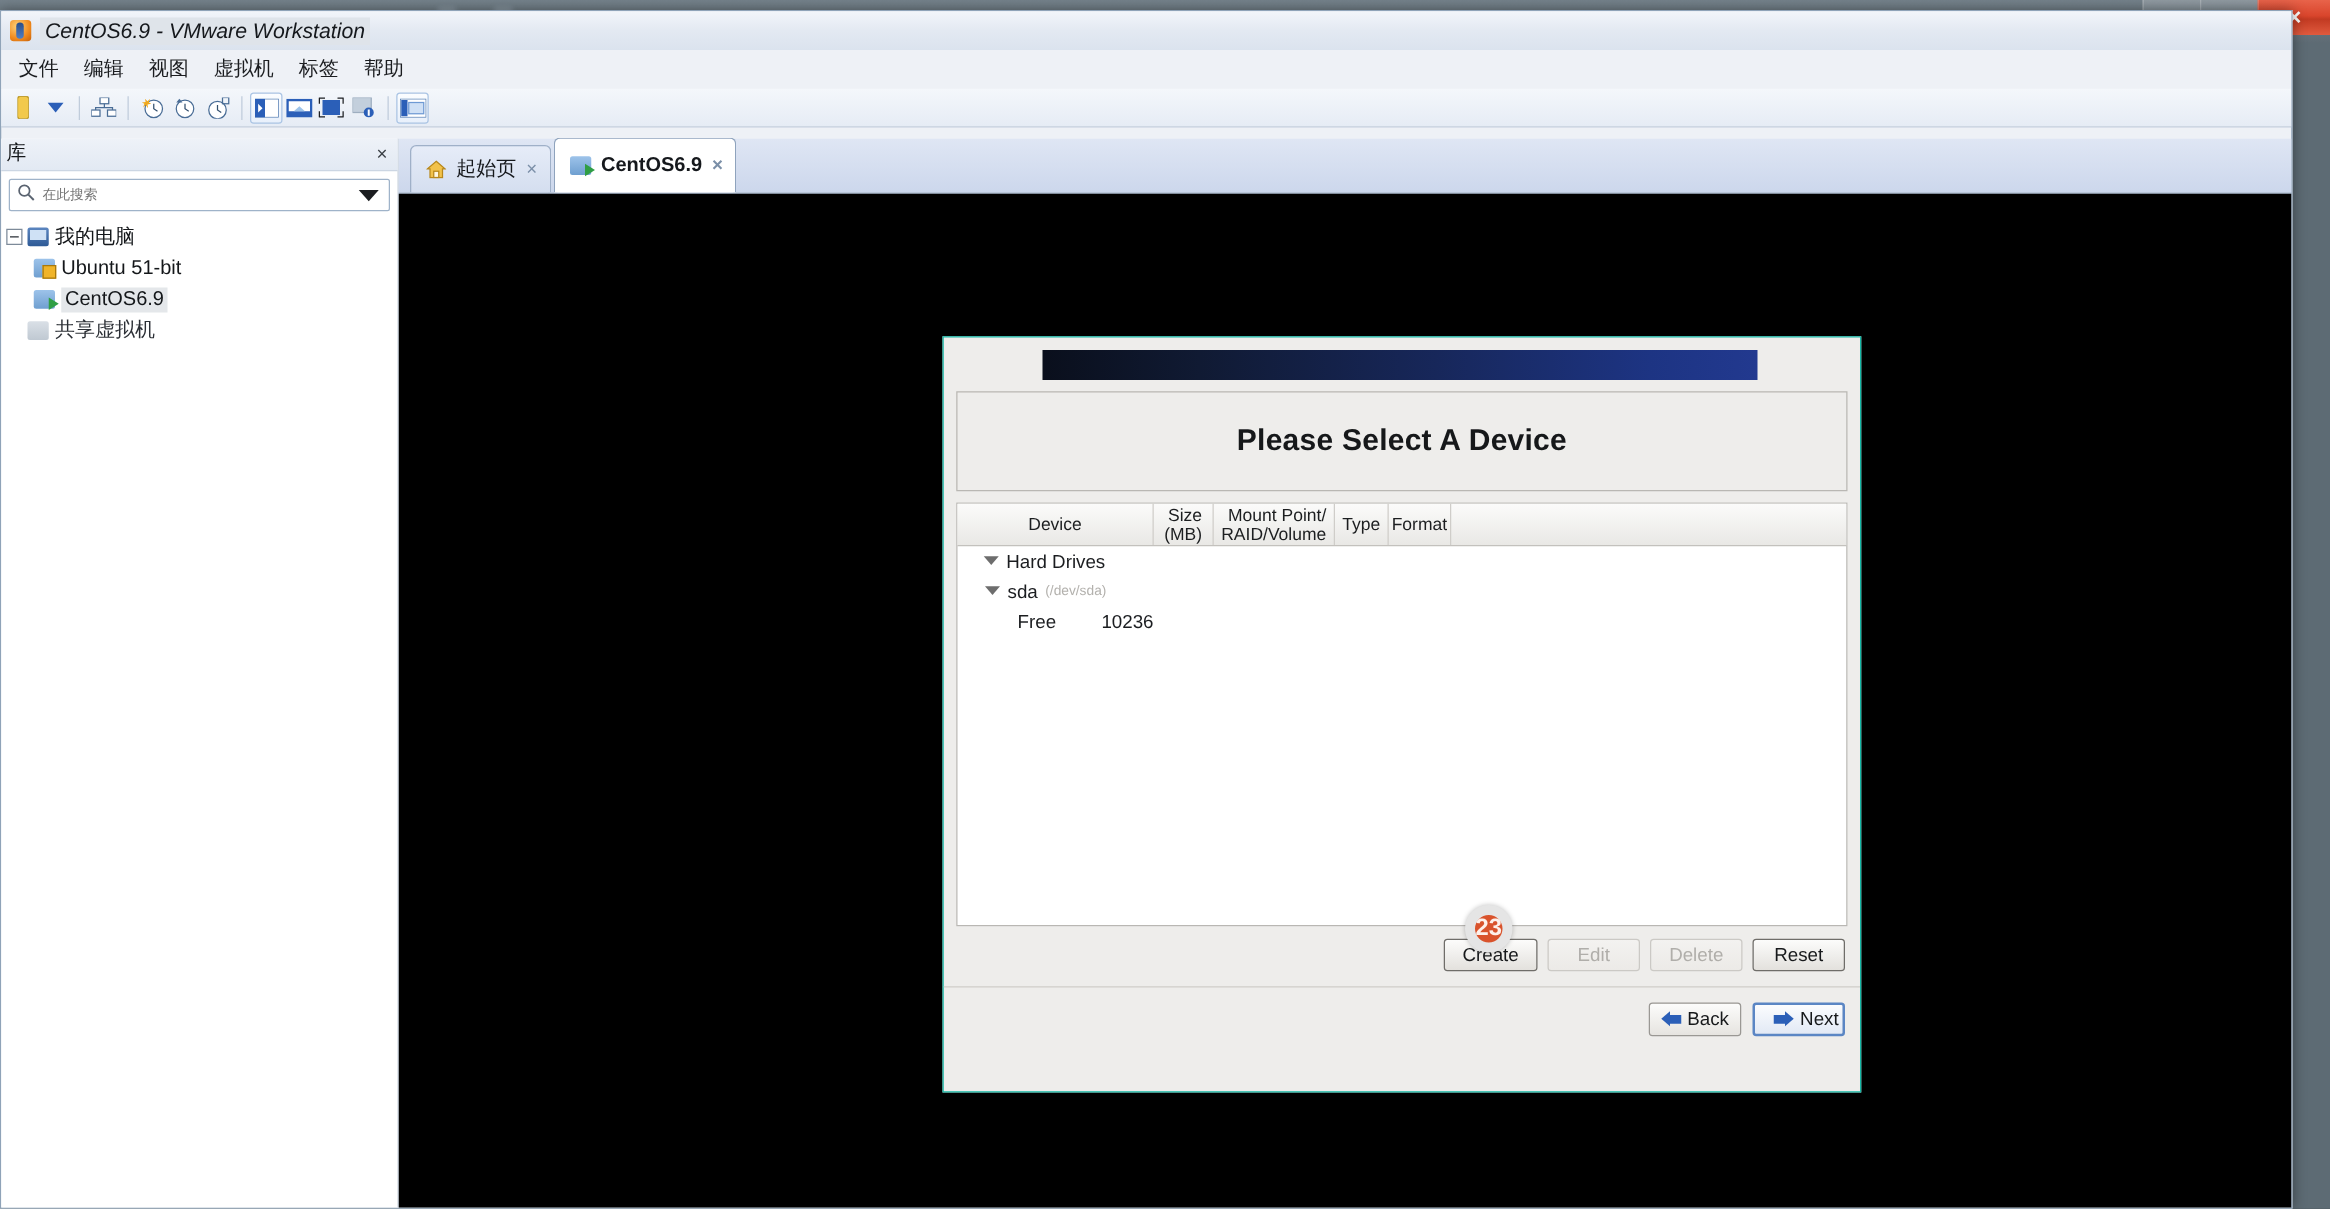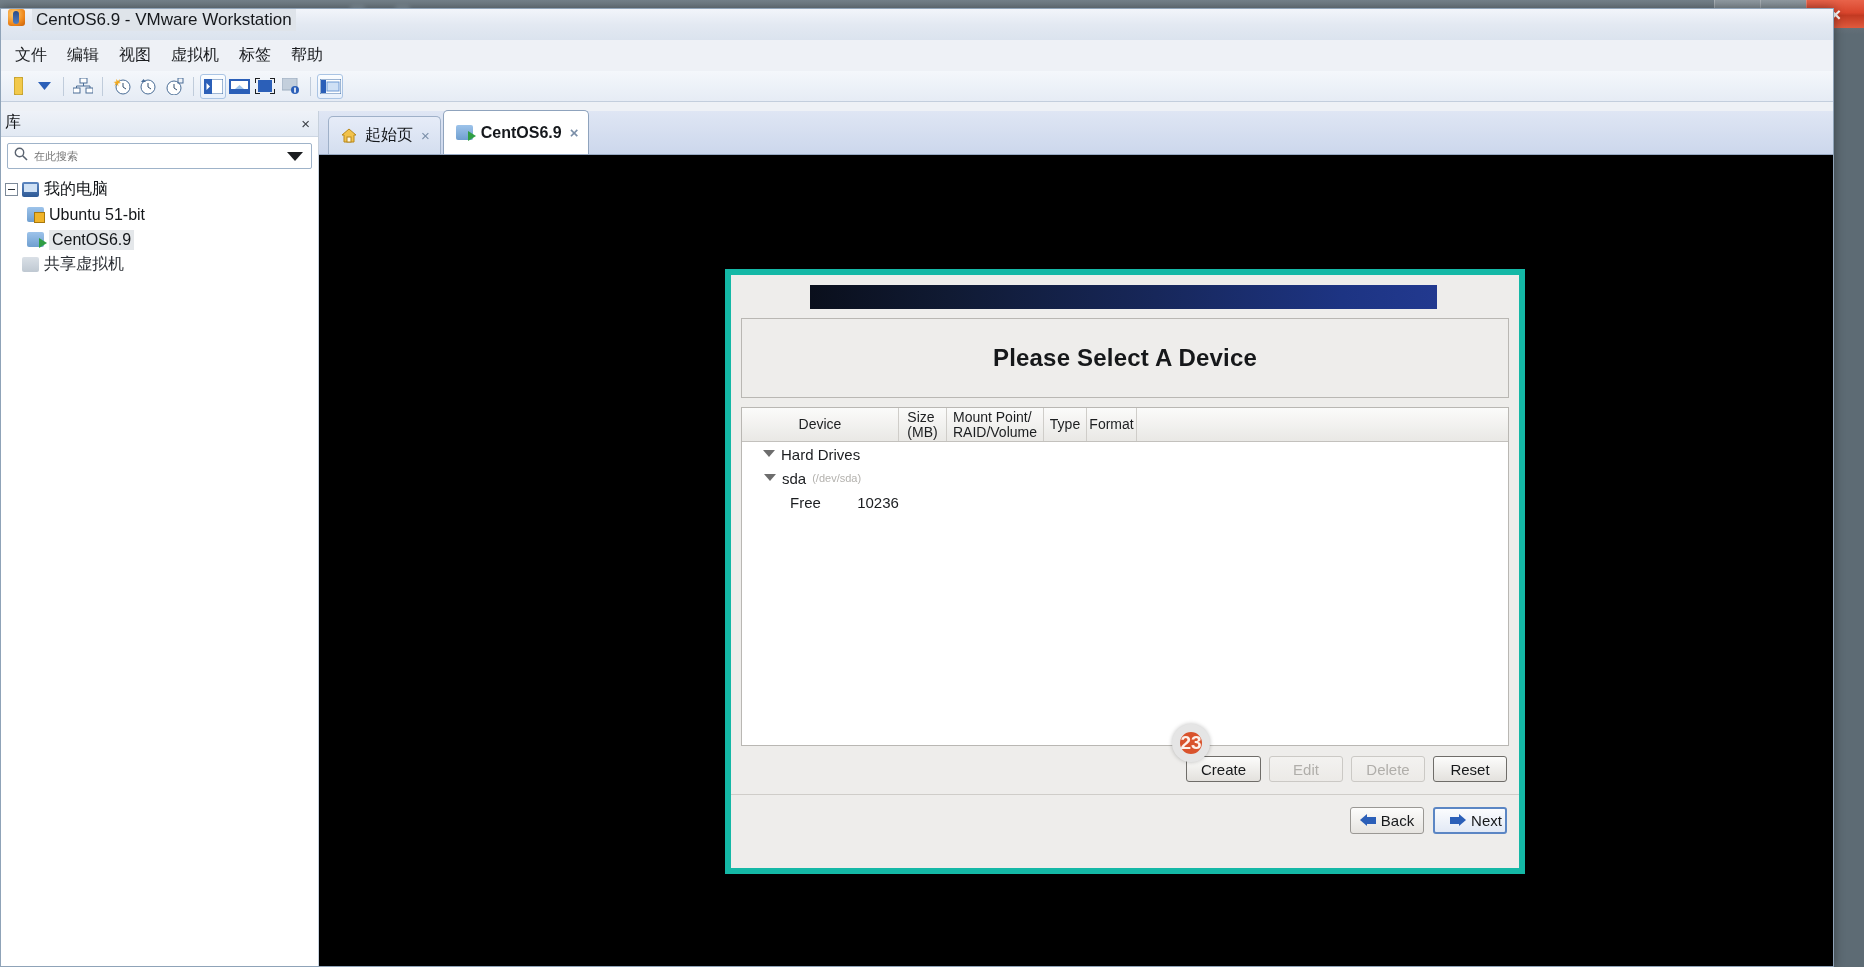"CentOS6.9 - VMware Workstation" .titlebar { align-items: flex-start -> center; font-style: none -> italic }
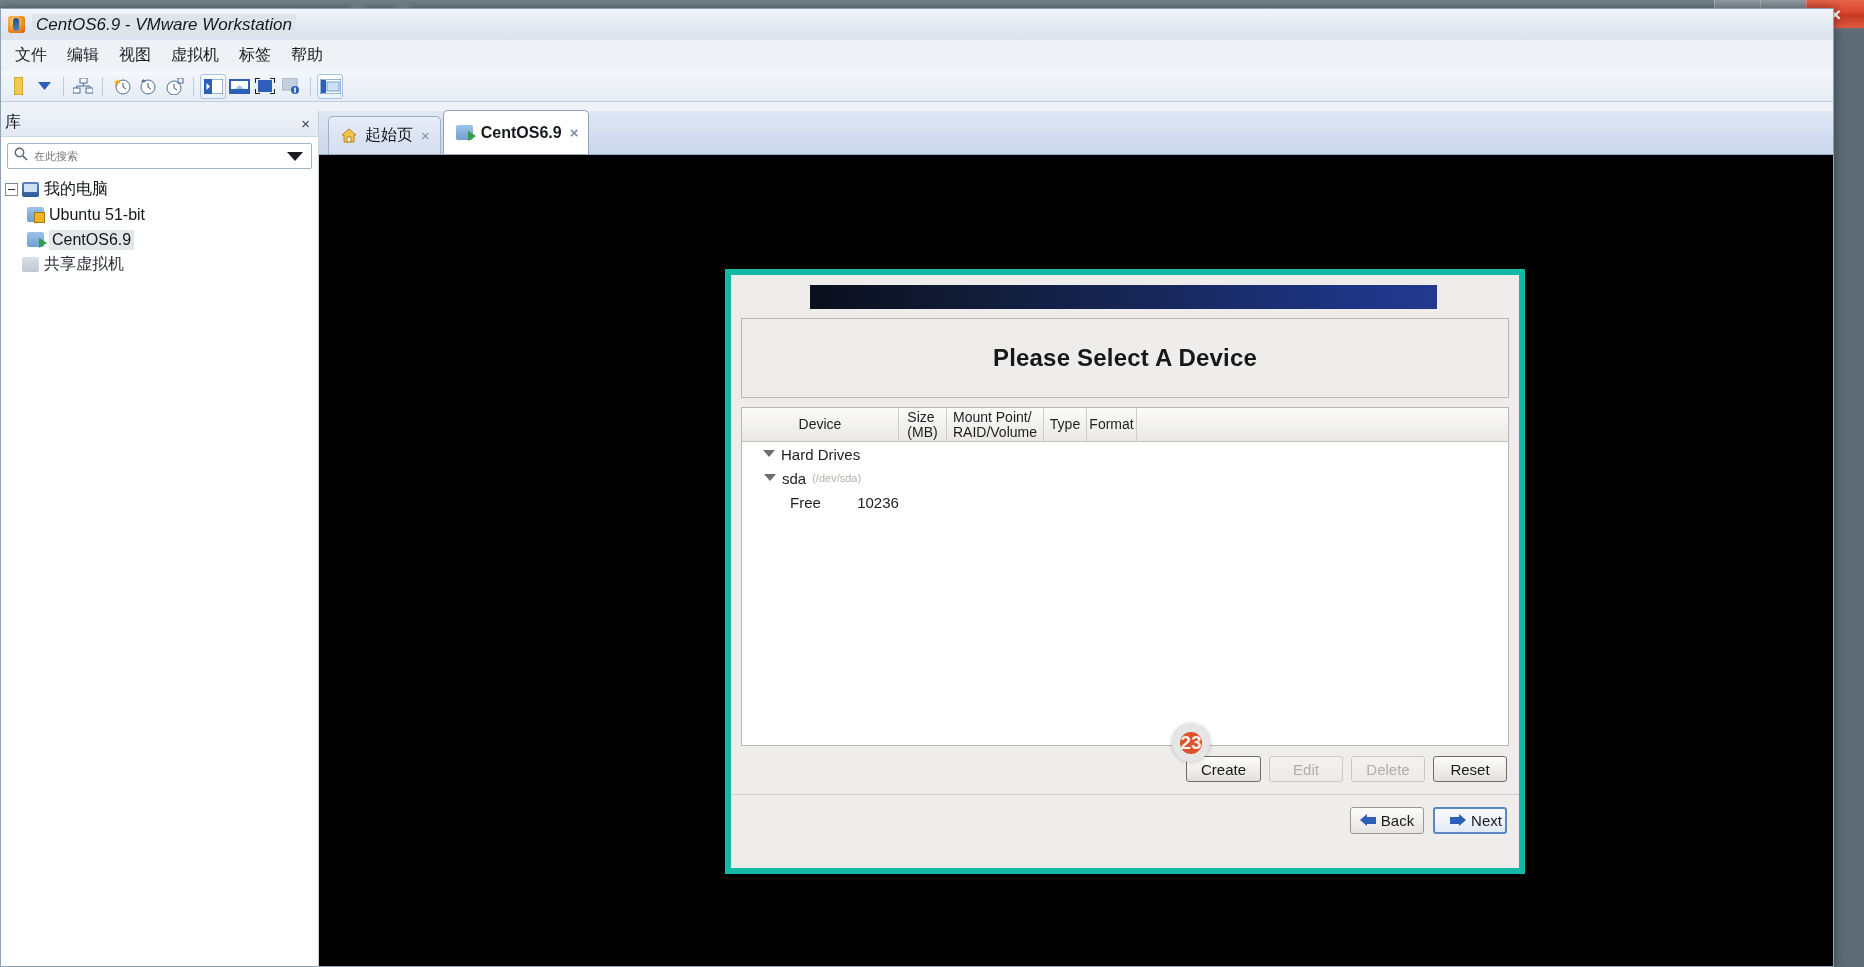"Please Select A Device" .dialog { border: 6px solid #14b8a6 -> 1px solid #14b8a6; left: 725px -> 754px; width: 800px -> 735px }
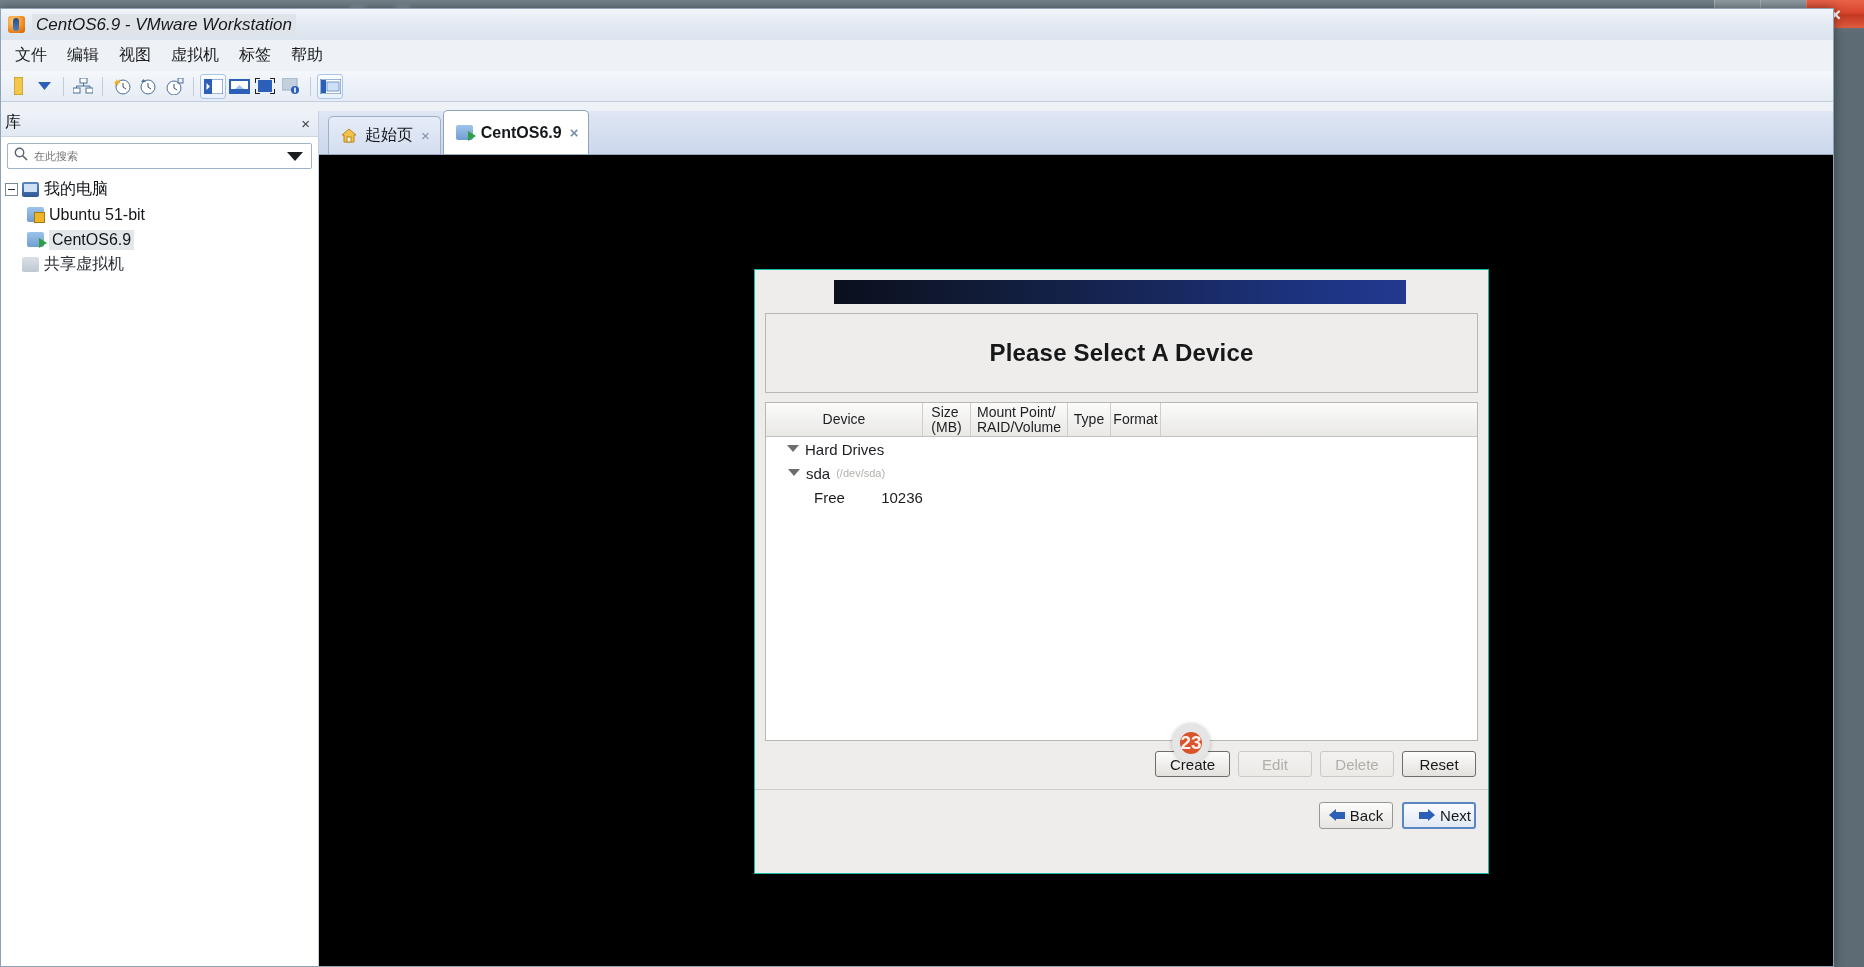"Device" .th { text-align: left -> right }
